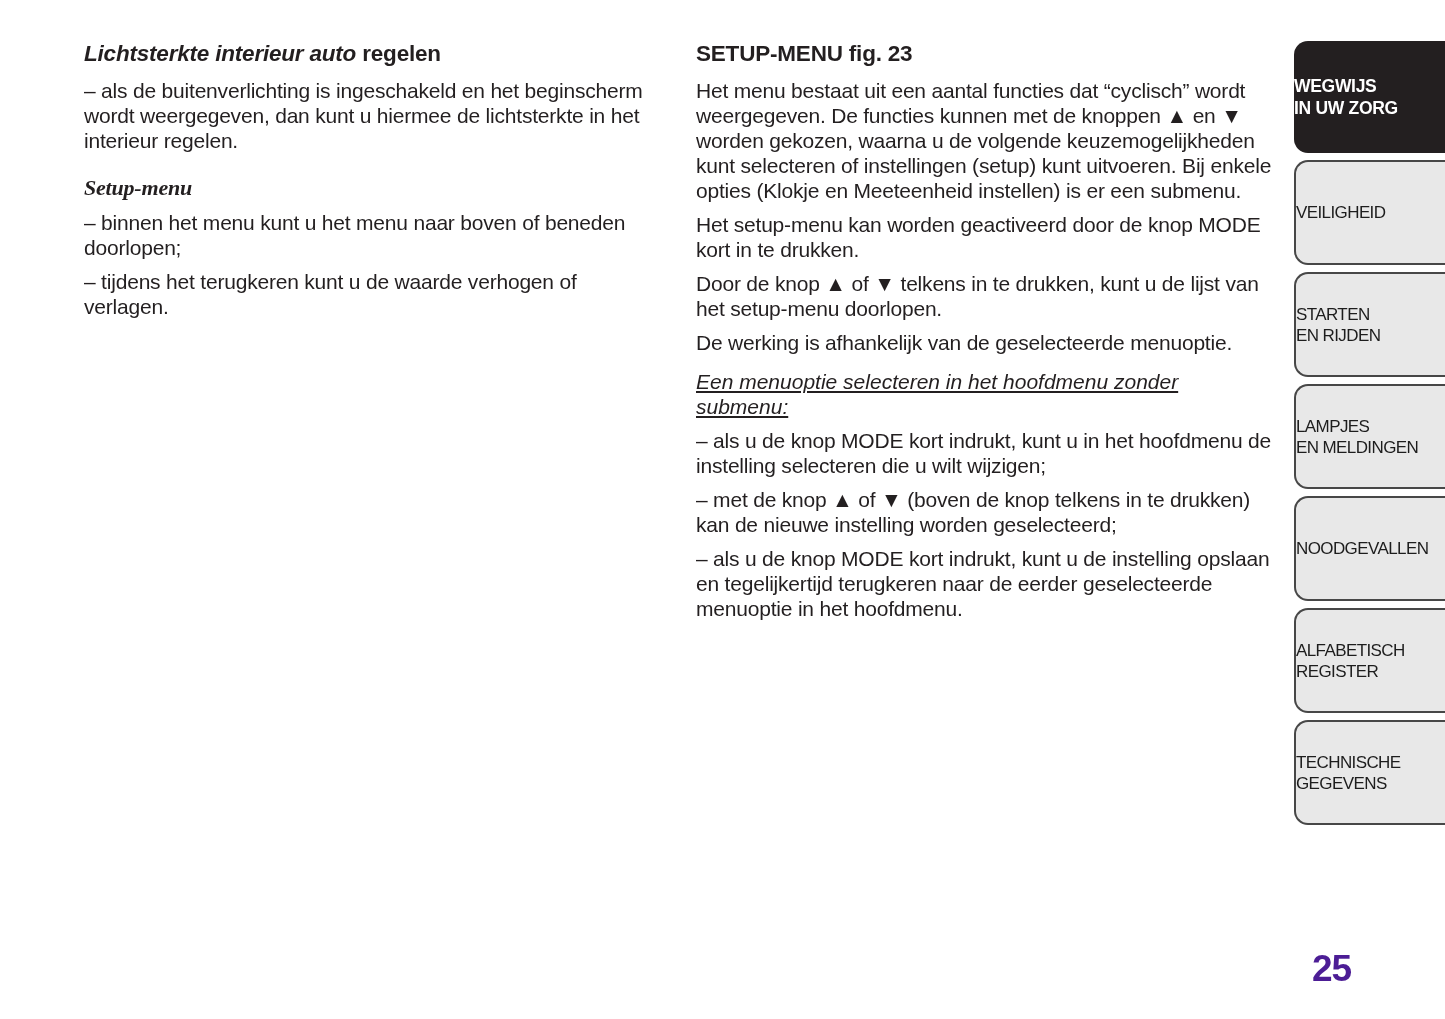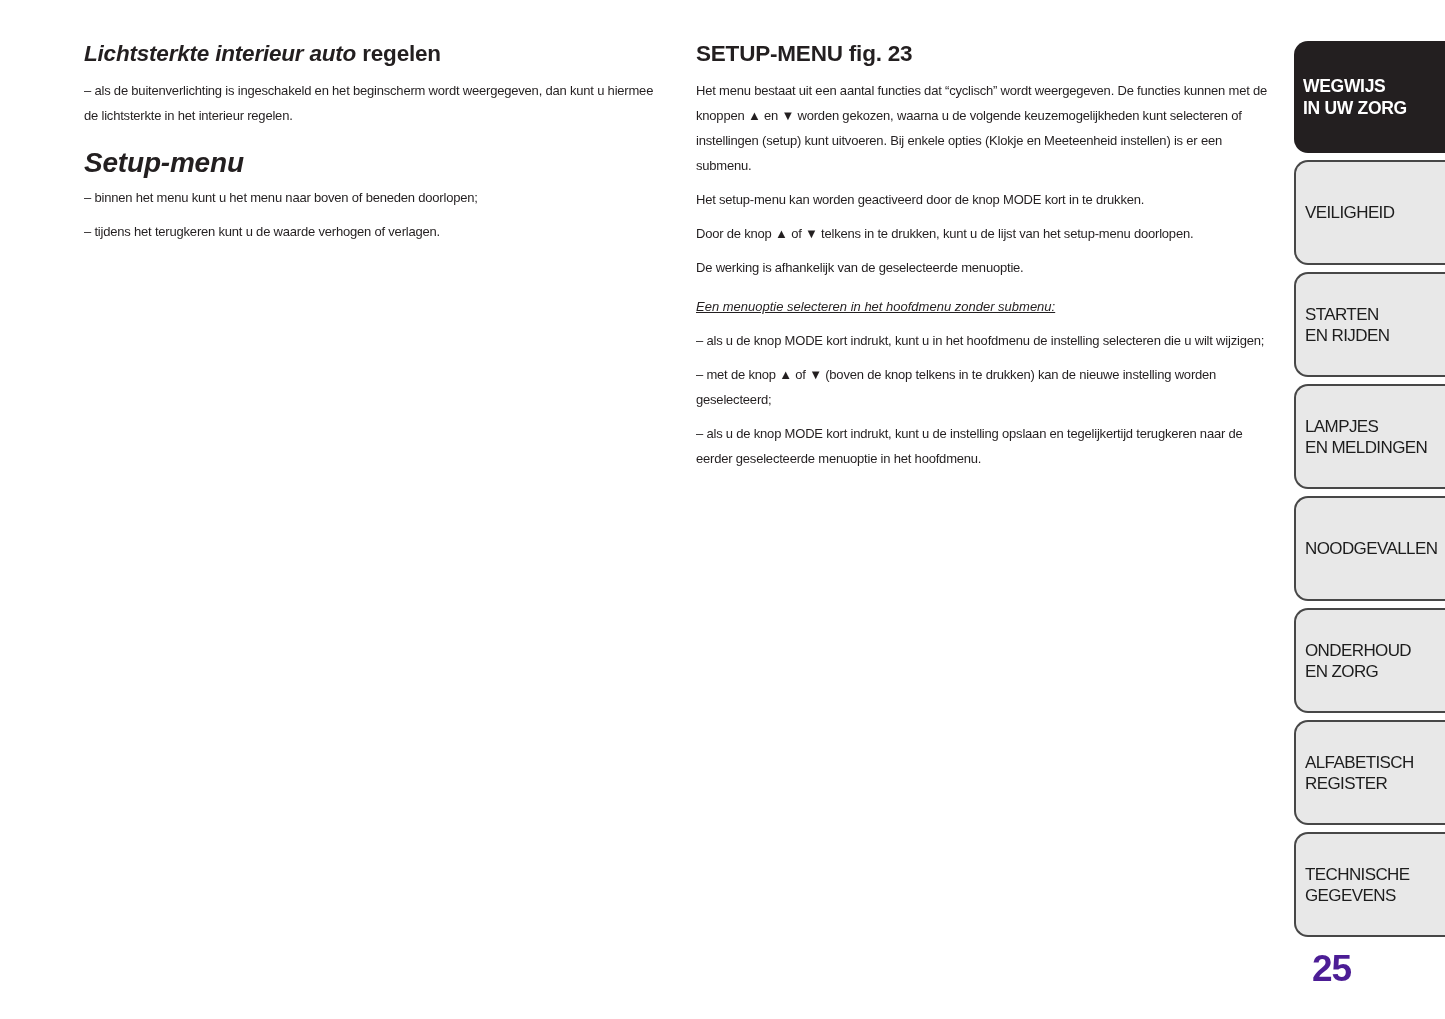"– als de buitenverlichting is" .col p { font-size: 13px -> 21px }
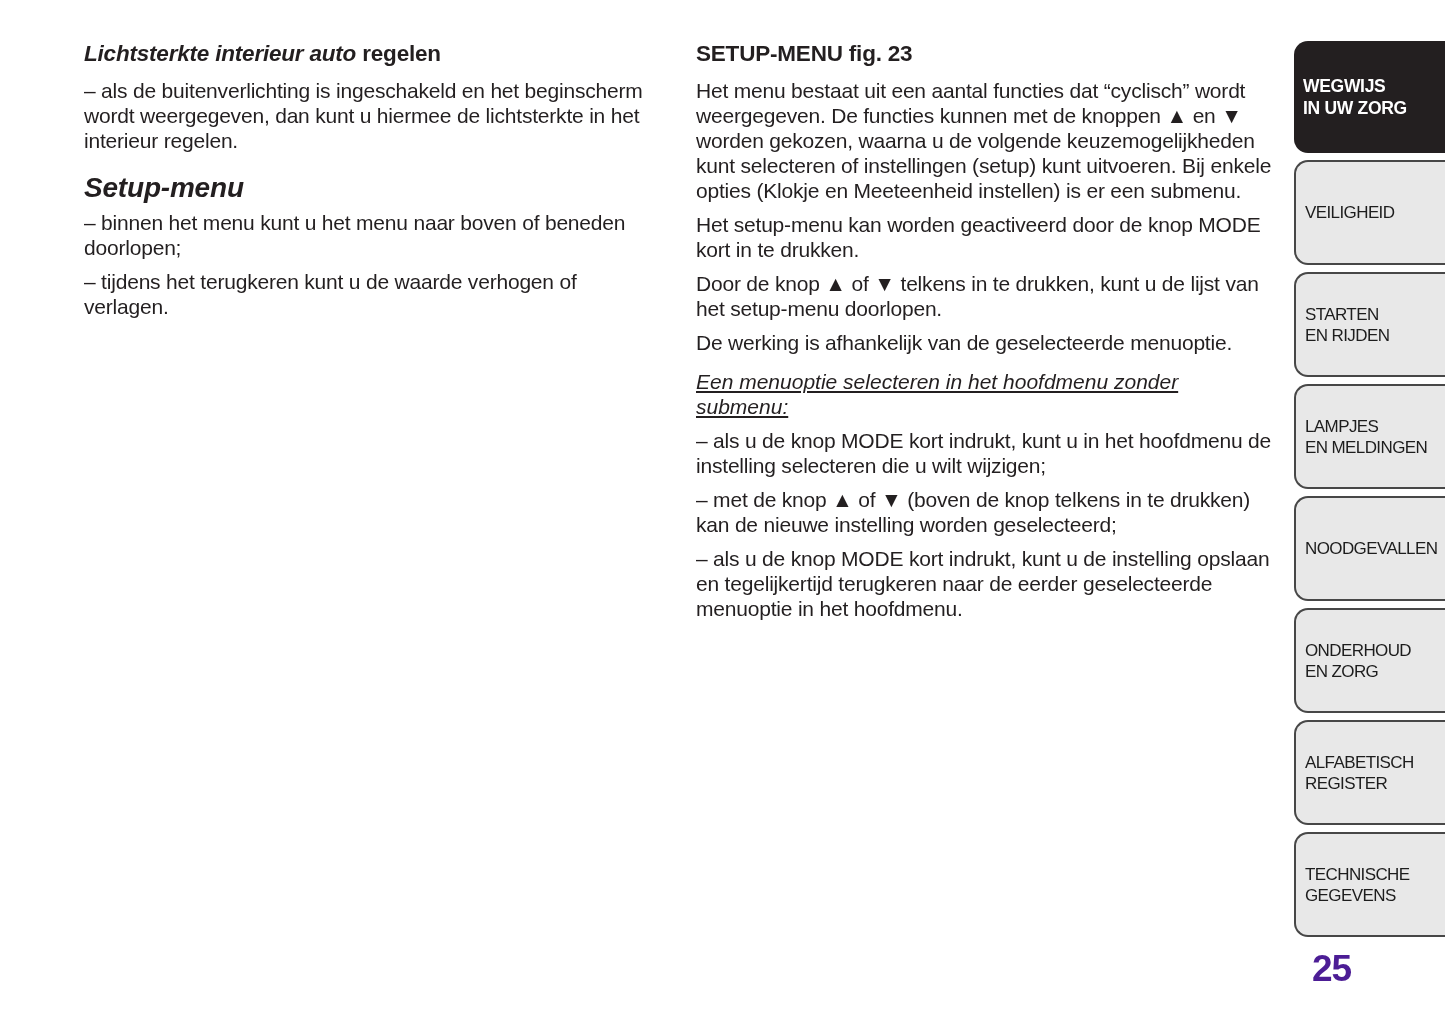"WEGWIJS" .tab { padding-left: 9px -> none }
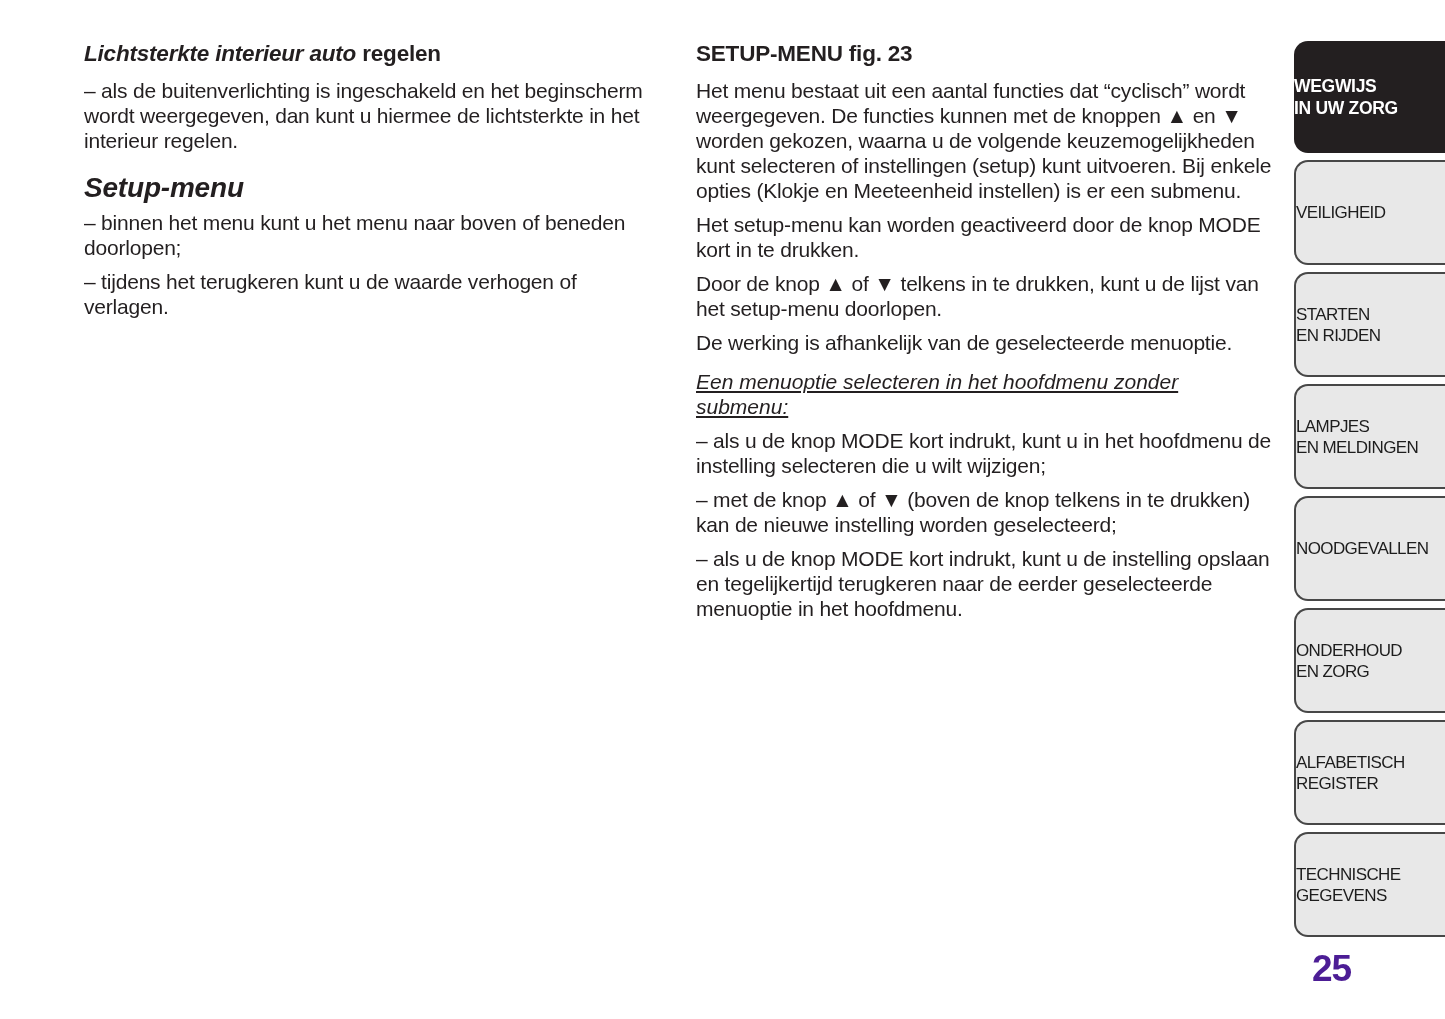"Setup-menu" h3.subheading { font-family: none -> Liberation Serif, serif; font-size: 28px -> 22px }
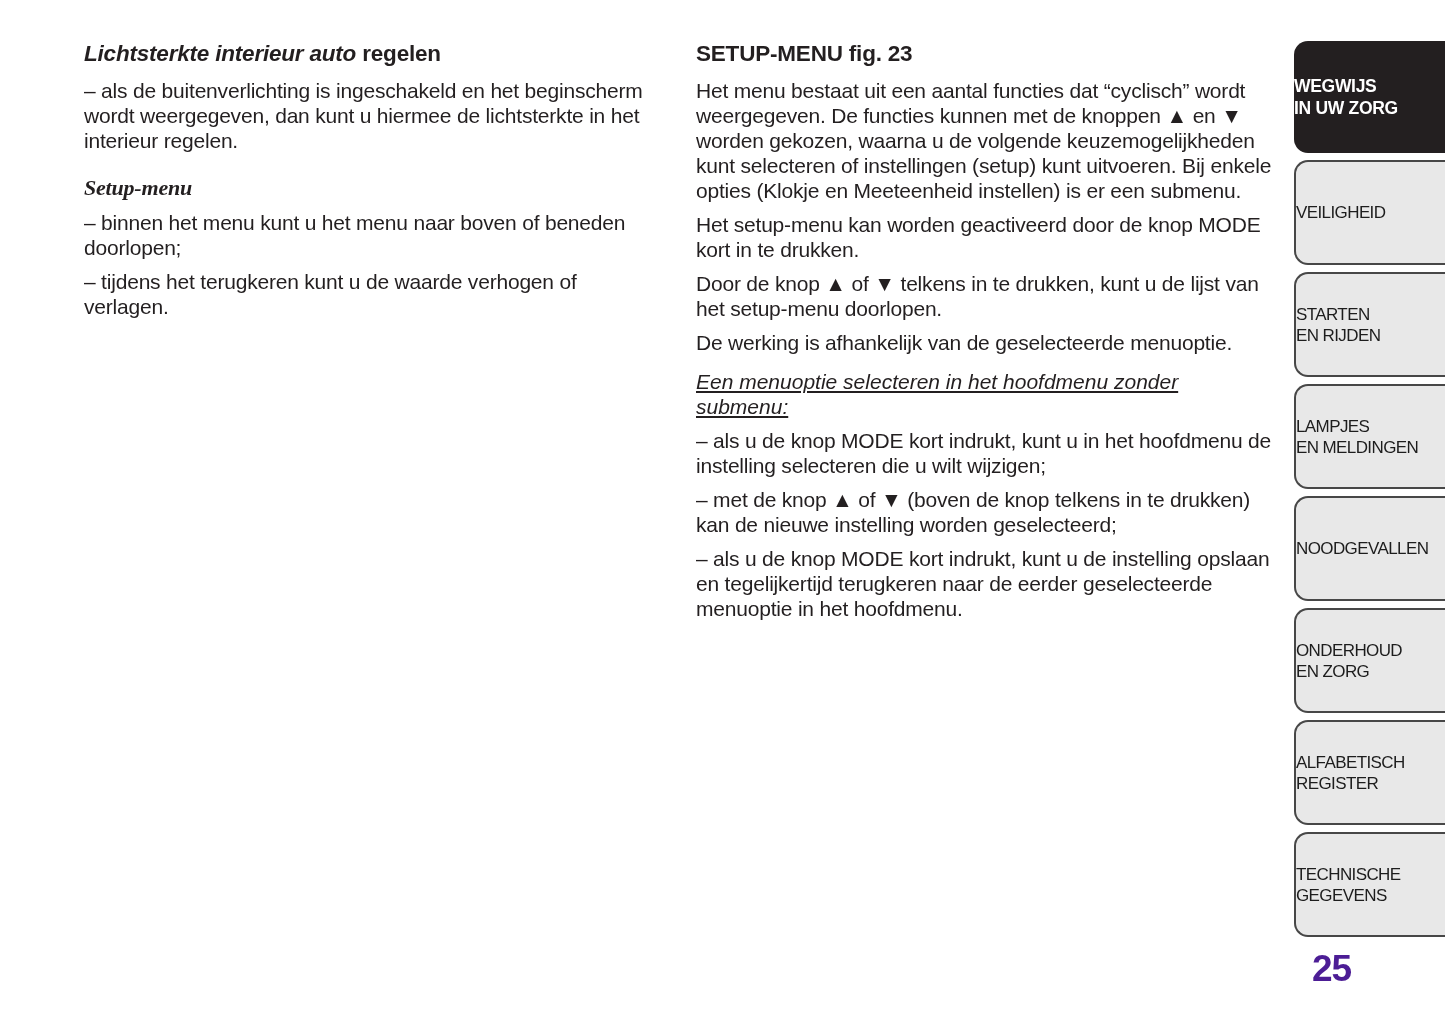"ONDERHOUD" div.tab { html: <div> <span>ONDERHOUD</span> <span>EN ZORG</span> </div> -> none }
